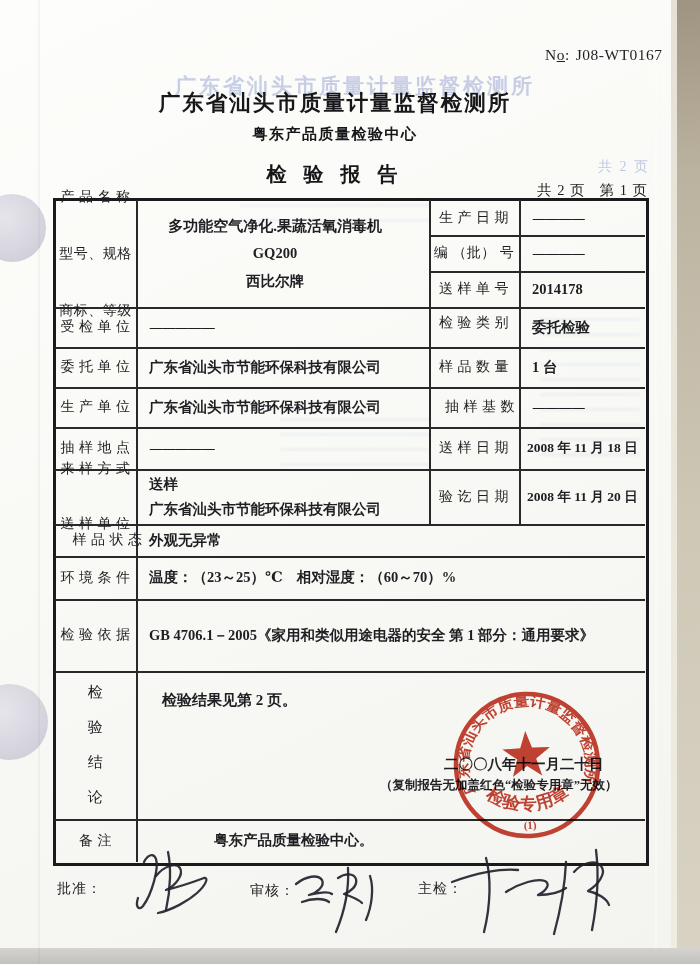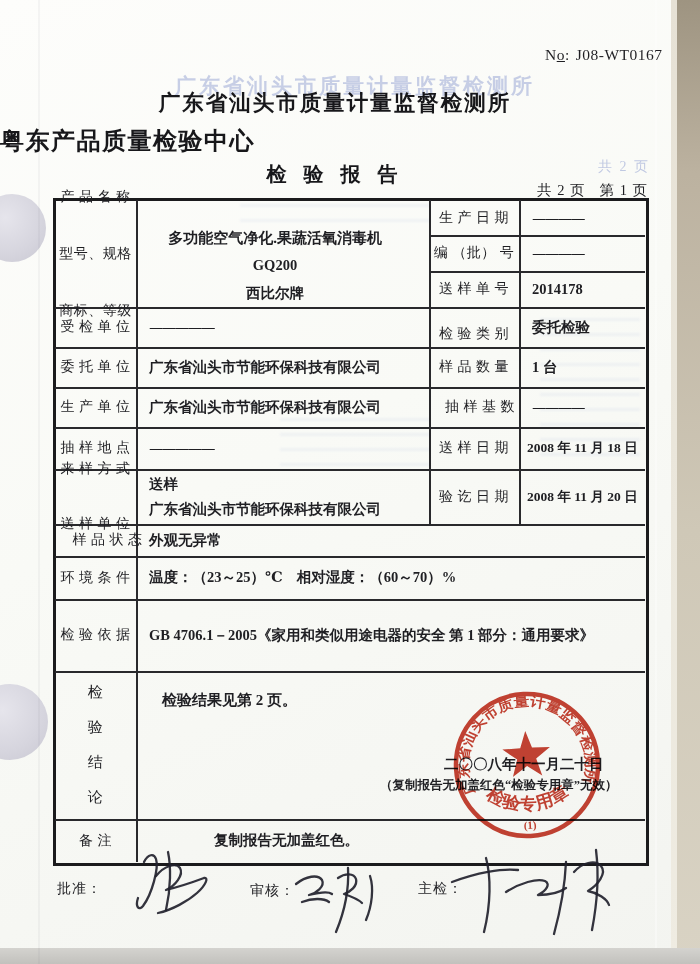"粤东产品质量检验中心" .title2 { font-size: 24px -> 15px; text-align: left -> center }
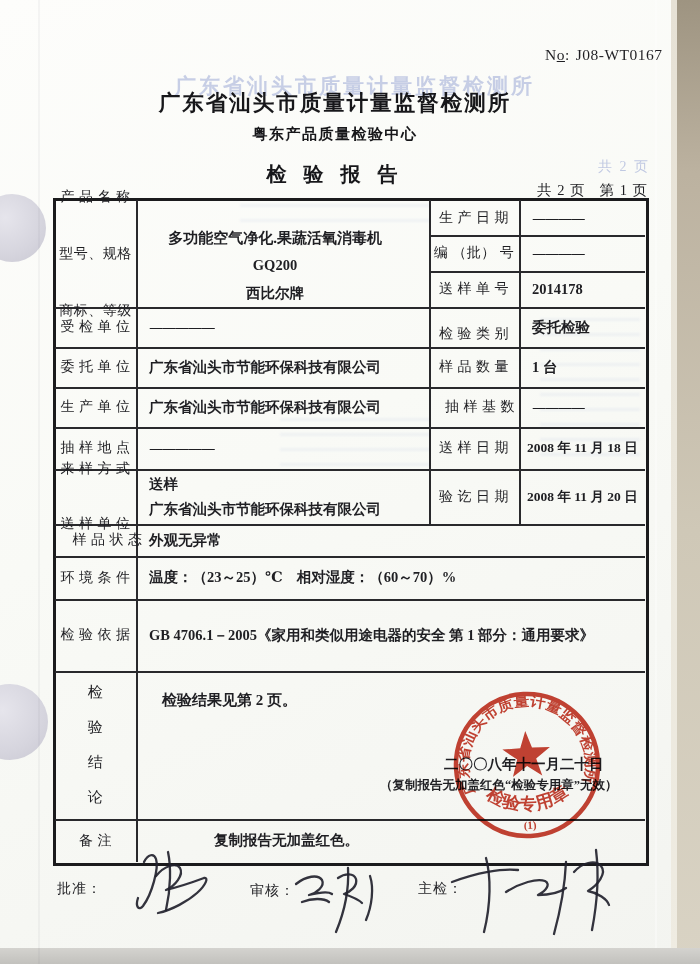"多功能空气净化.果蔬活氧消毒机" div.cell { top: 12px -> 0 }
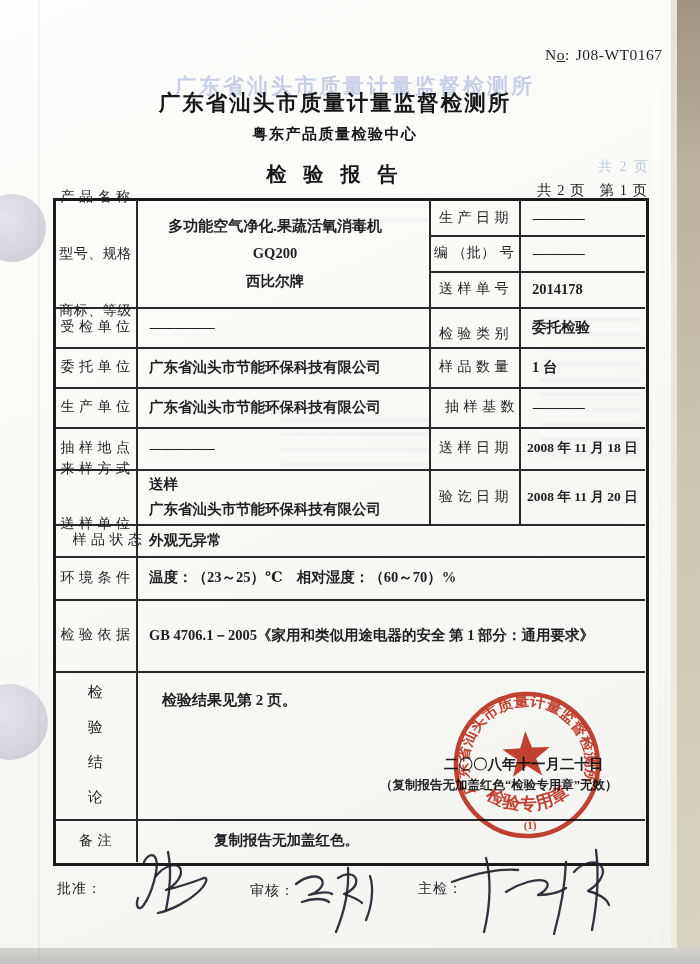"检 验 类 别" div.cell { top: 114px -> 103px }
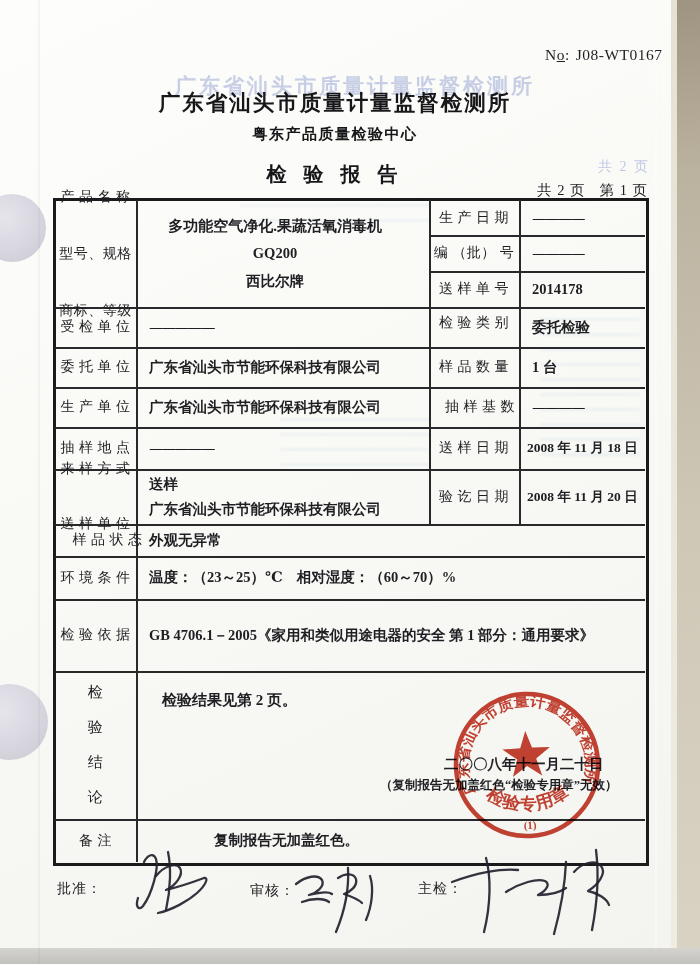"复制报告无加盖红色。" div.cell { text: 复制报告无加盖红色 -> 粤东产品质量检验中心 }
